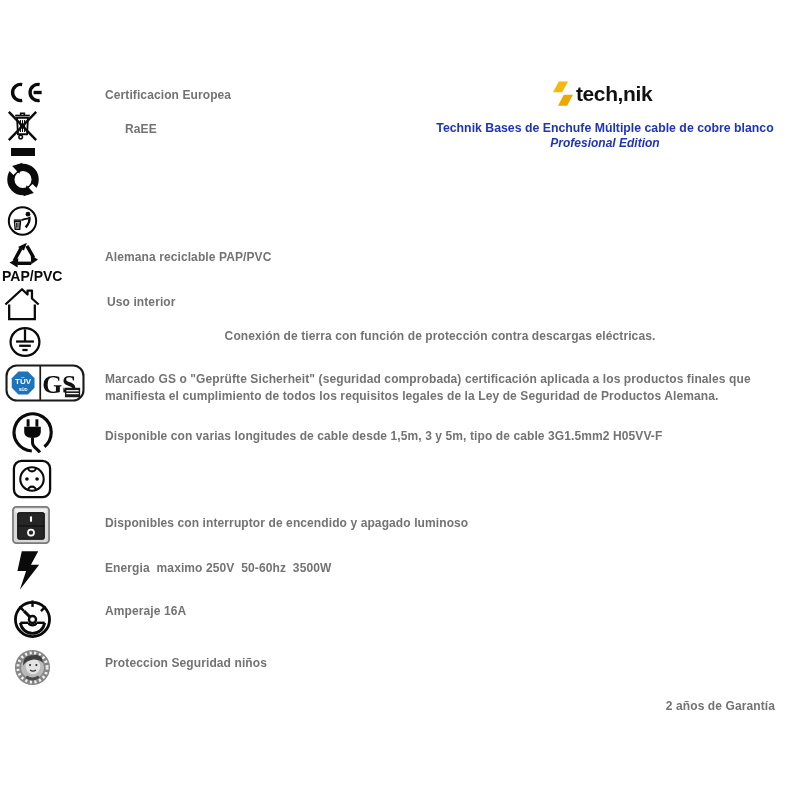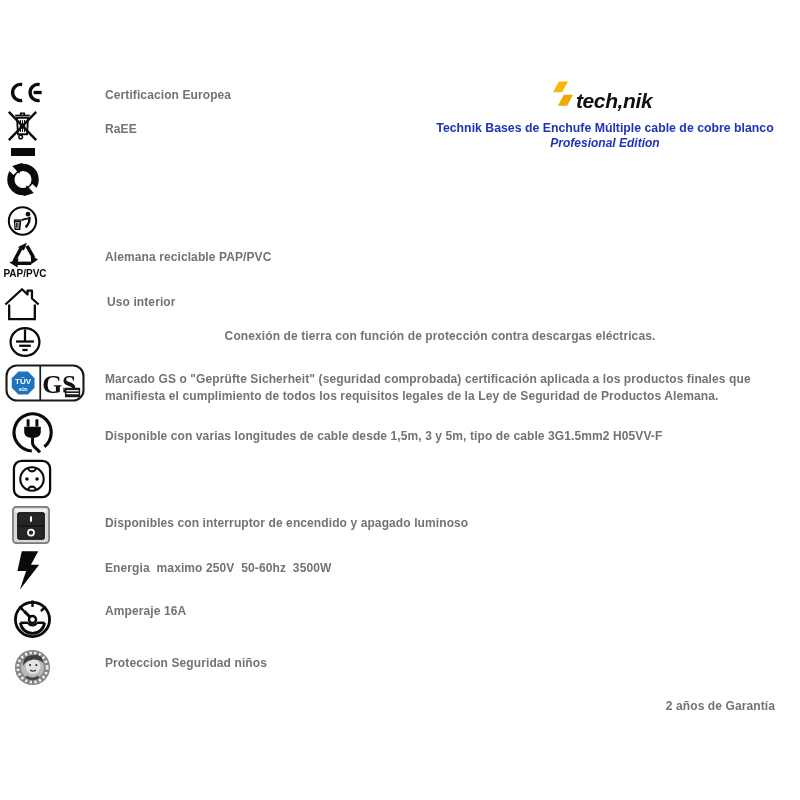"tech,nik" #logo-text { font-style: italic -> none; top: 89px -> 82px }
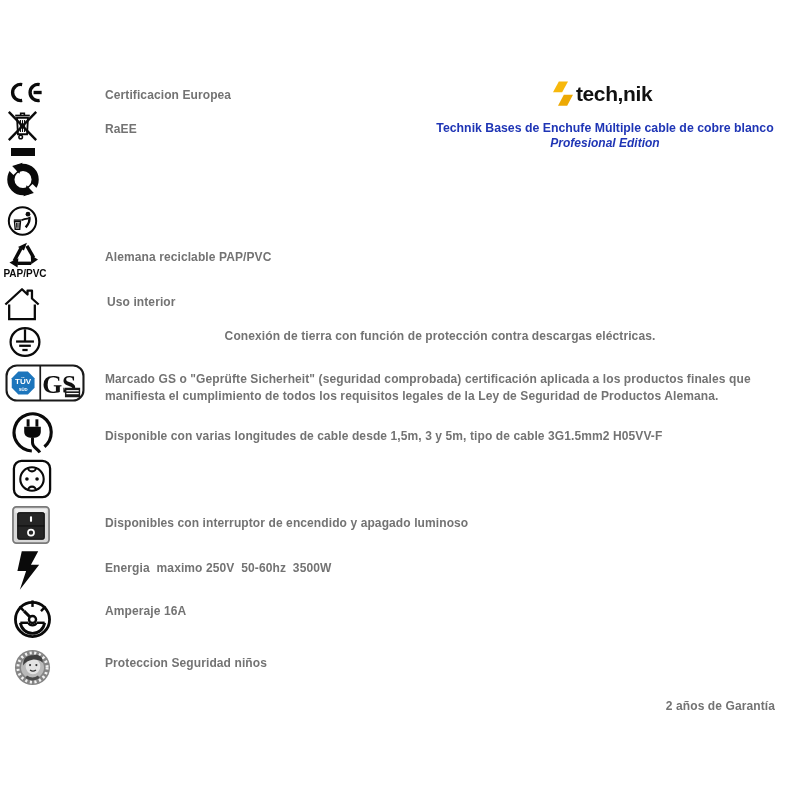"RaEE" div.label { margin-left: none -> 20px }
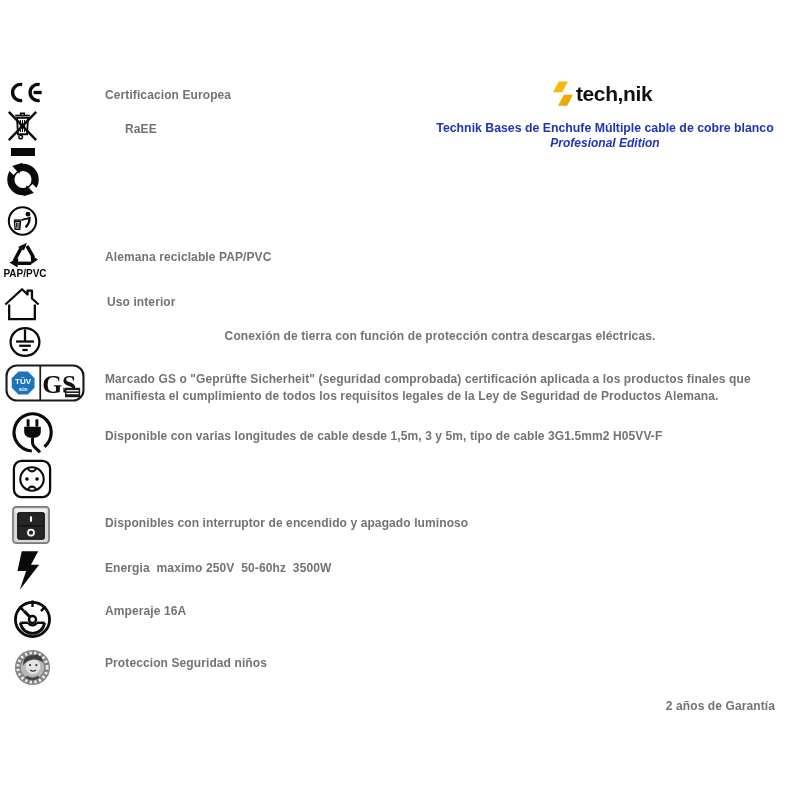"PAP/PVC" #pap-caption { font-size: 10px -> 14px }
